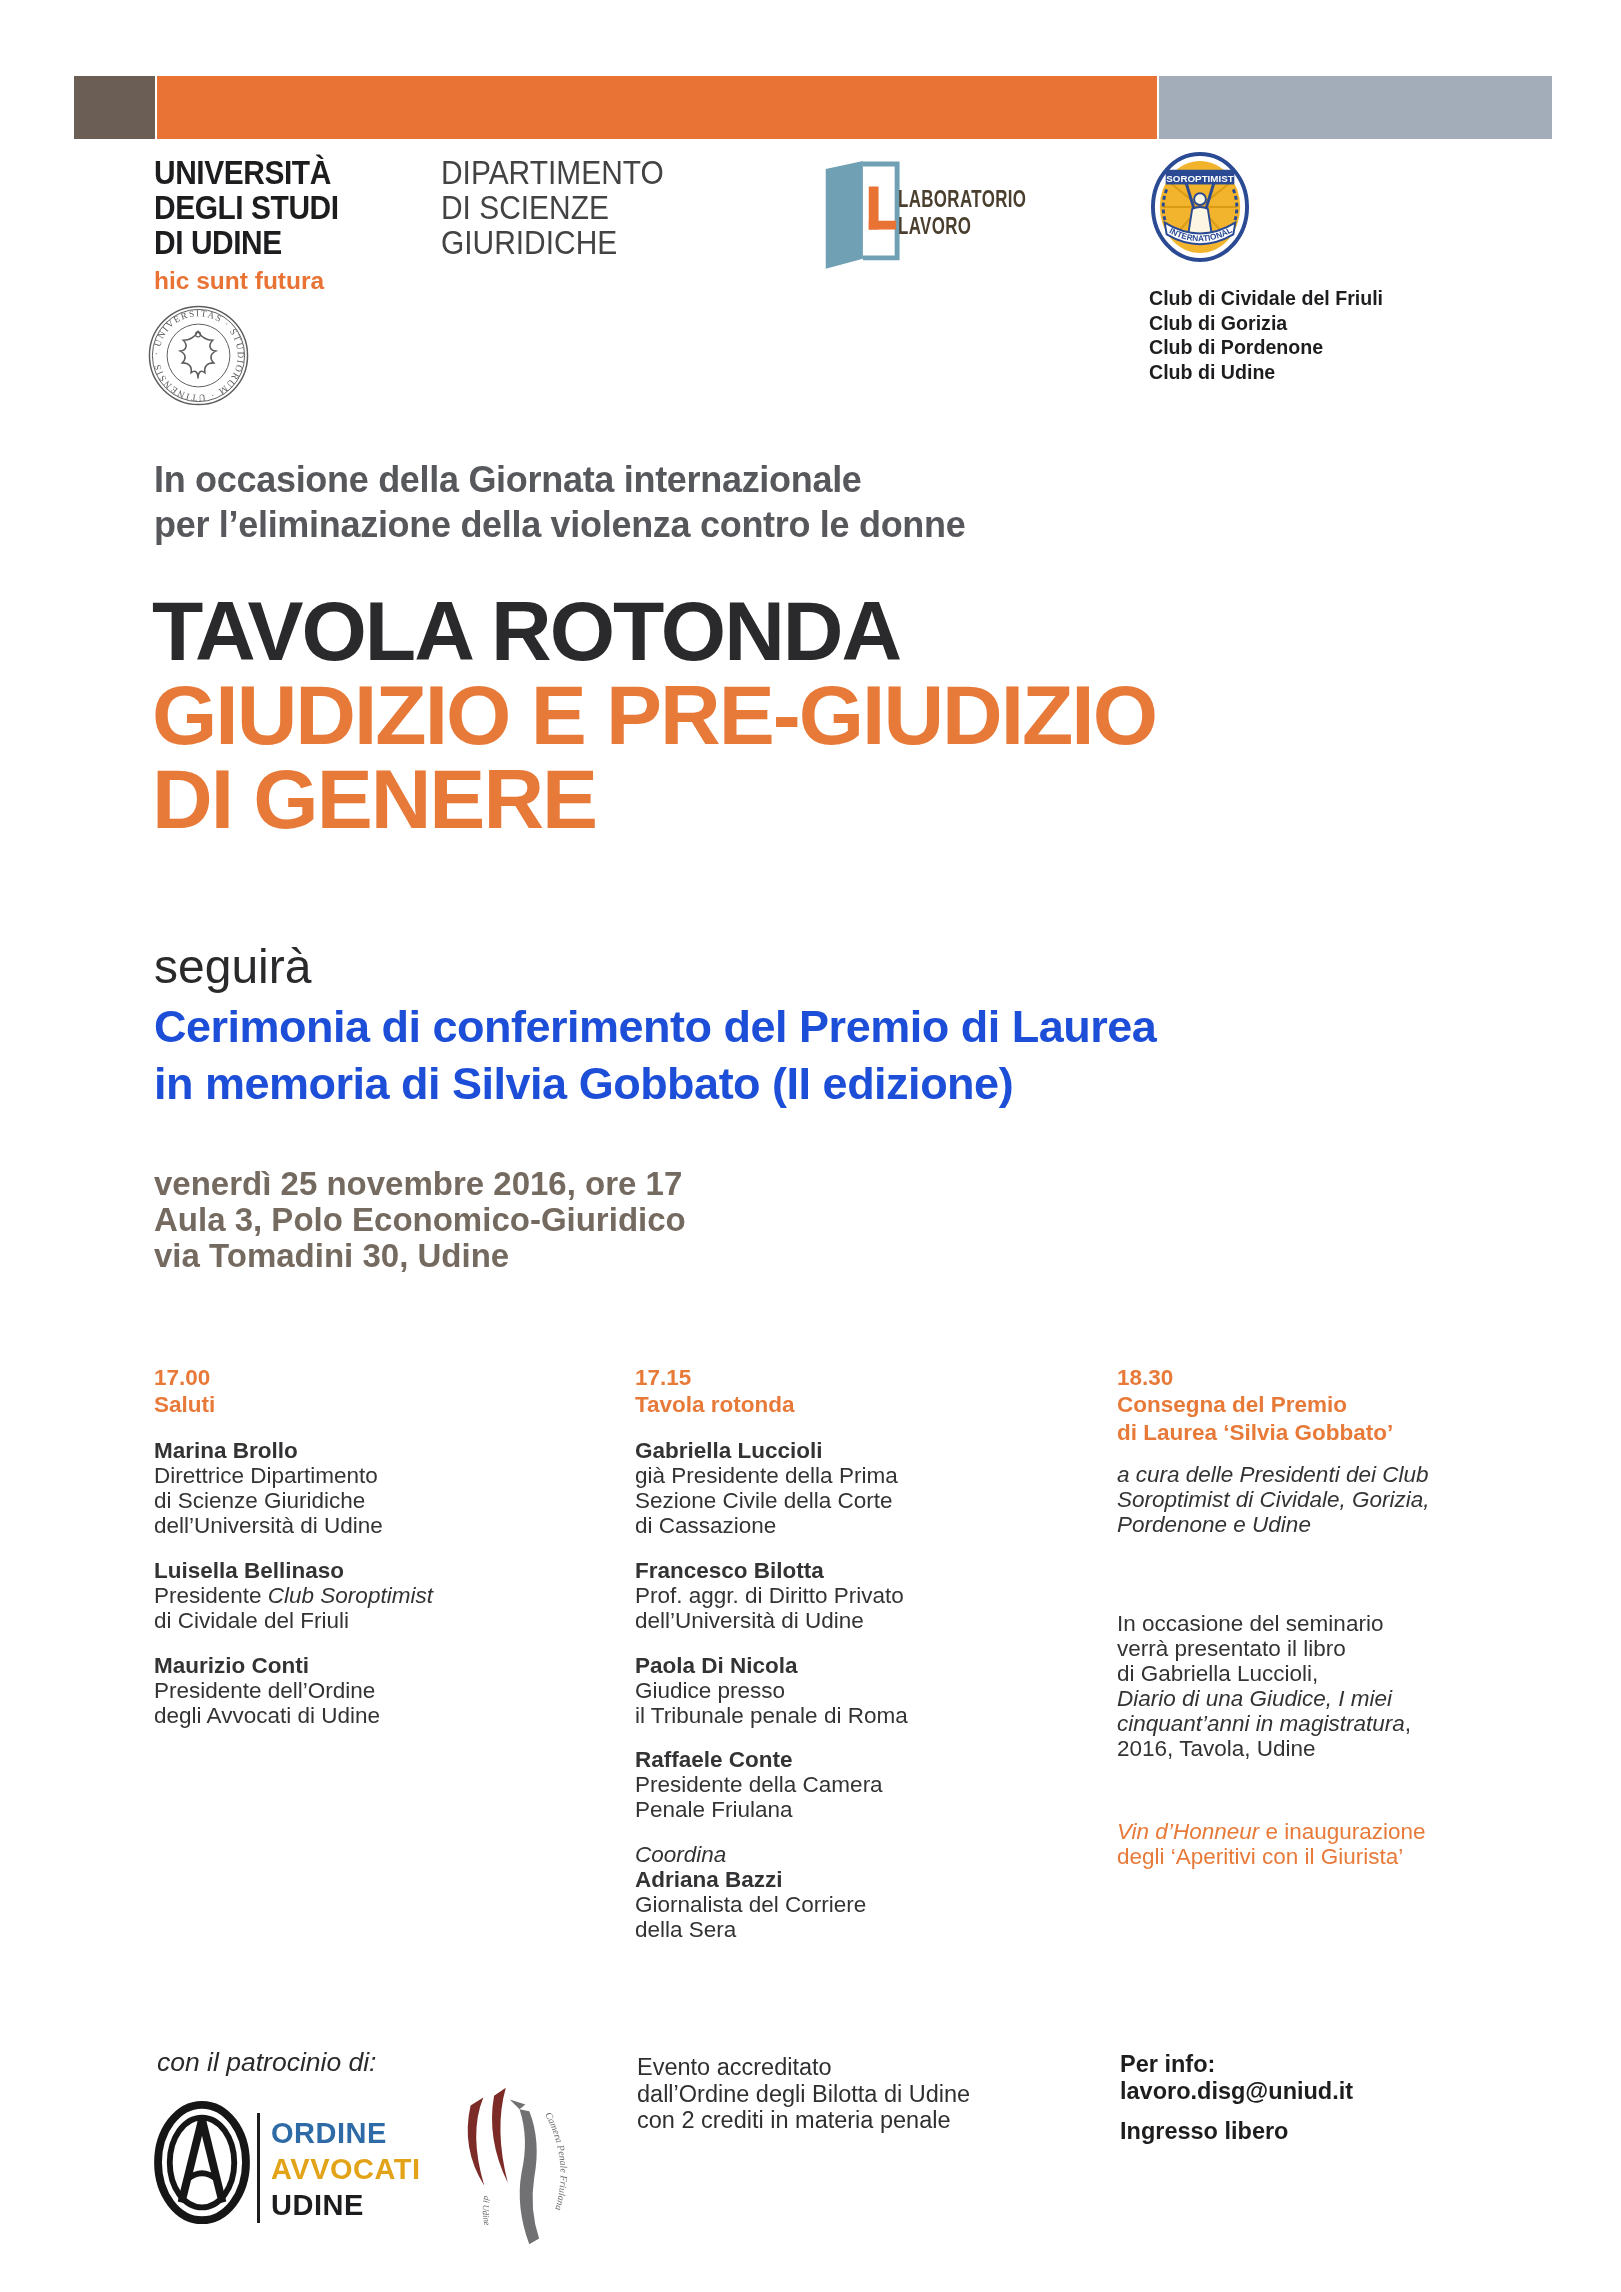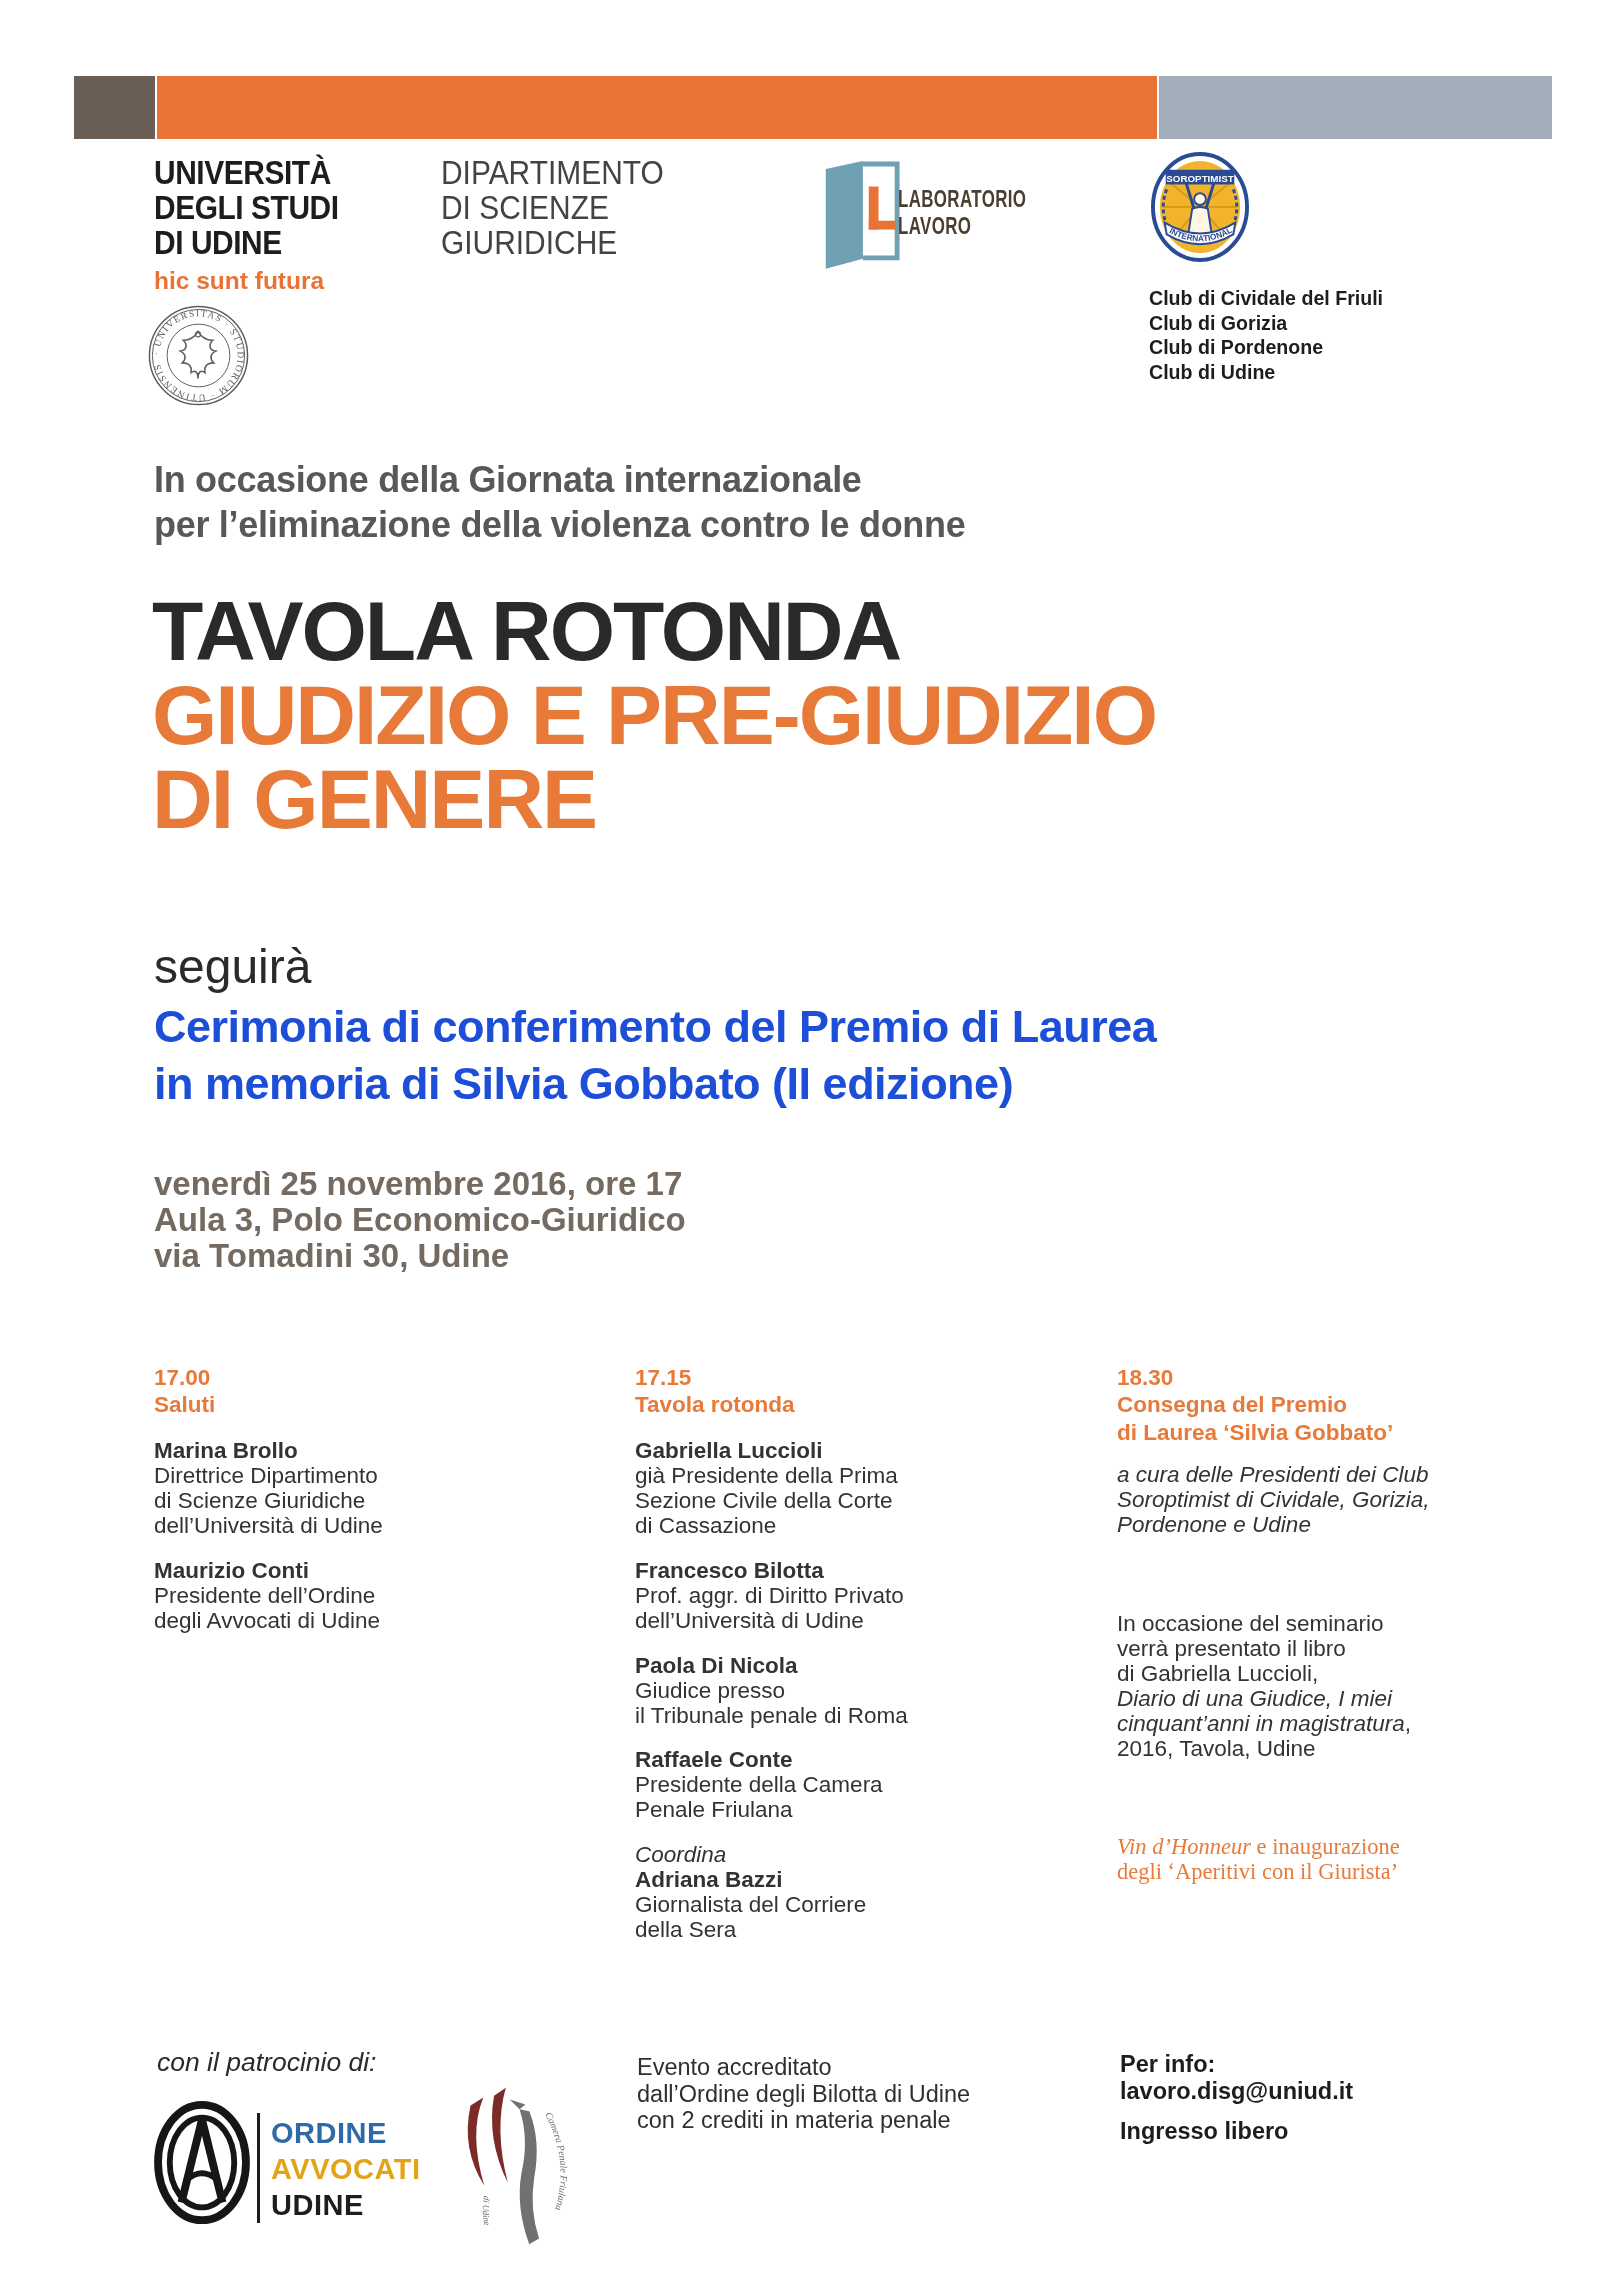"Luisella Bellinaso" div.pblock { html: none -> <div> <div><span>Luisella Bellinaso</span></div> <div><span>Presidente </span><span>Club Soroptimist</span></div> <div><span>di Cividale del Friuli</span></div> </div> }
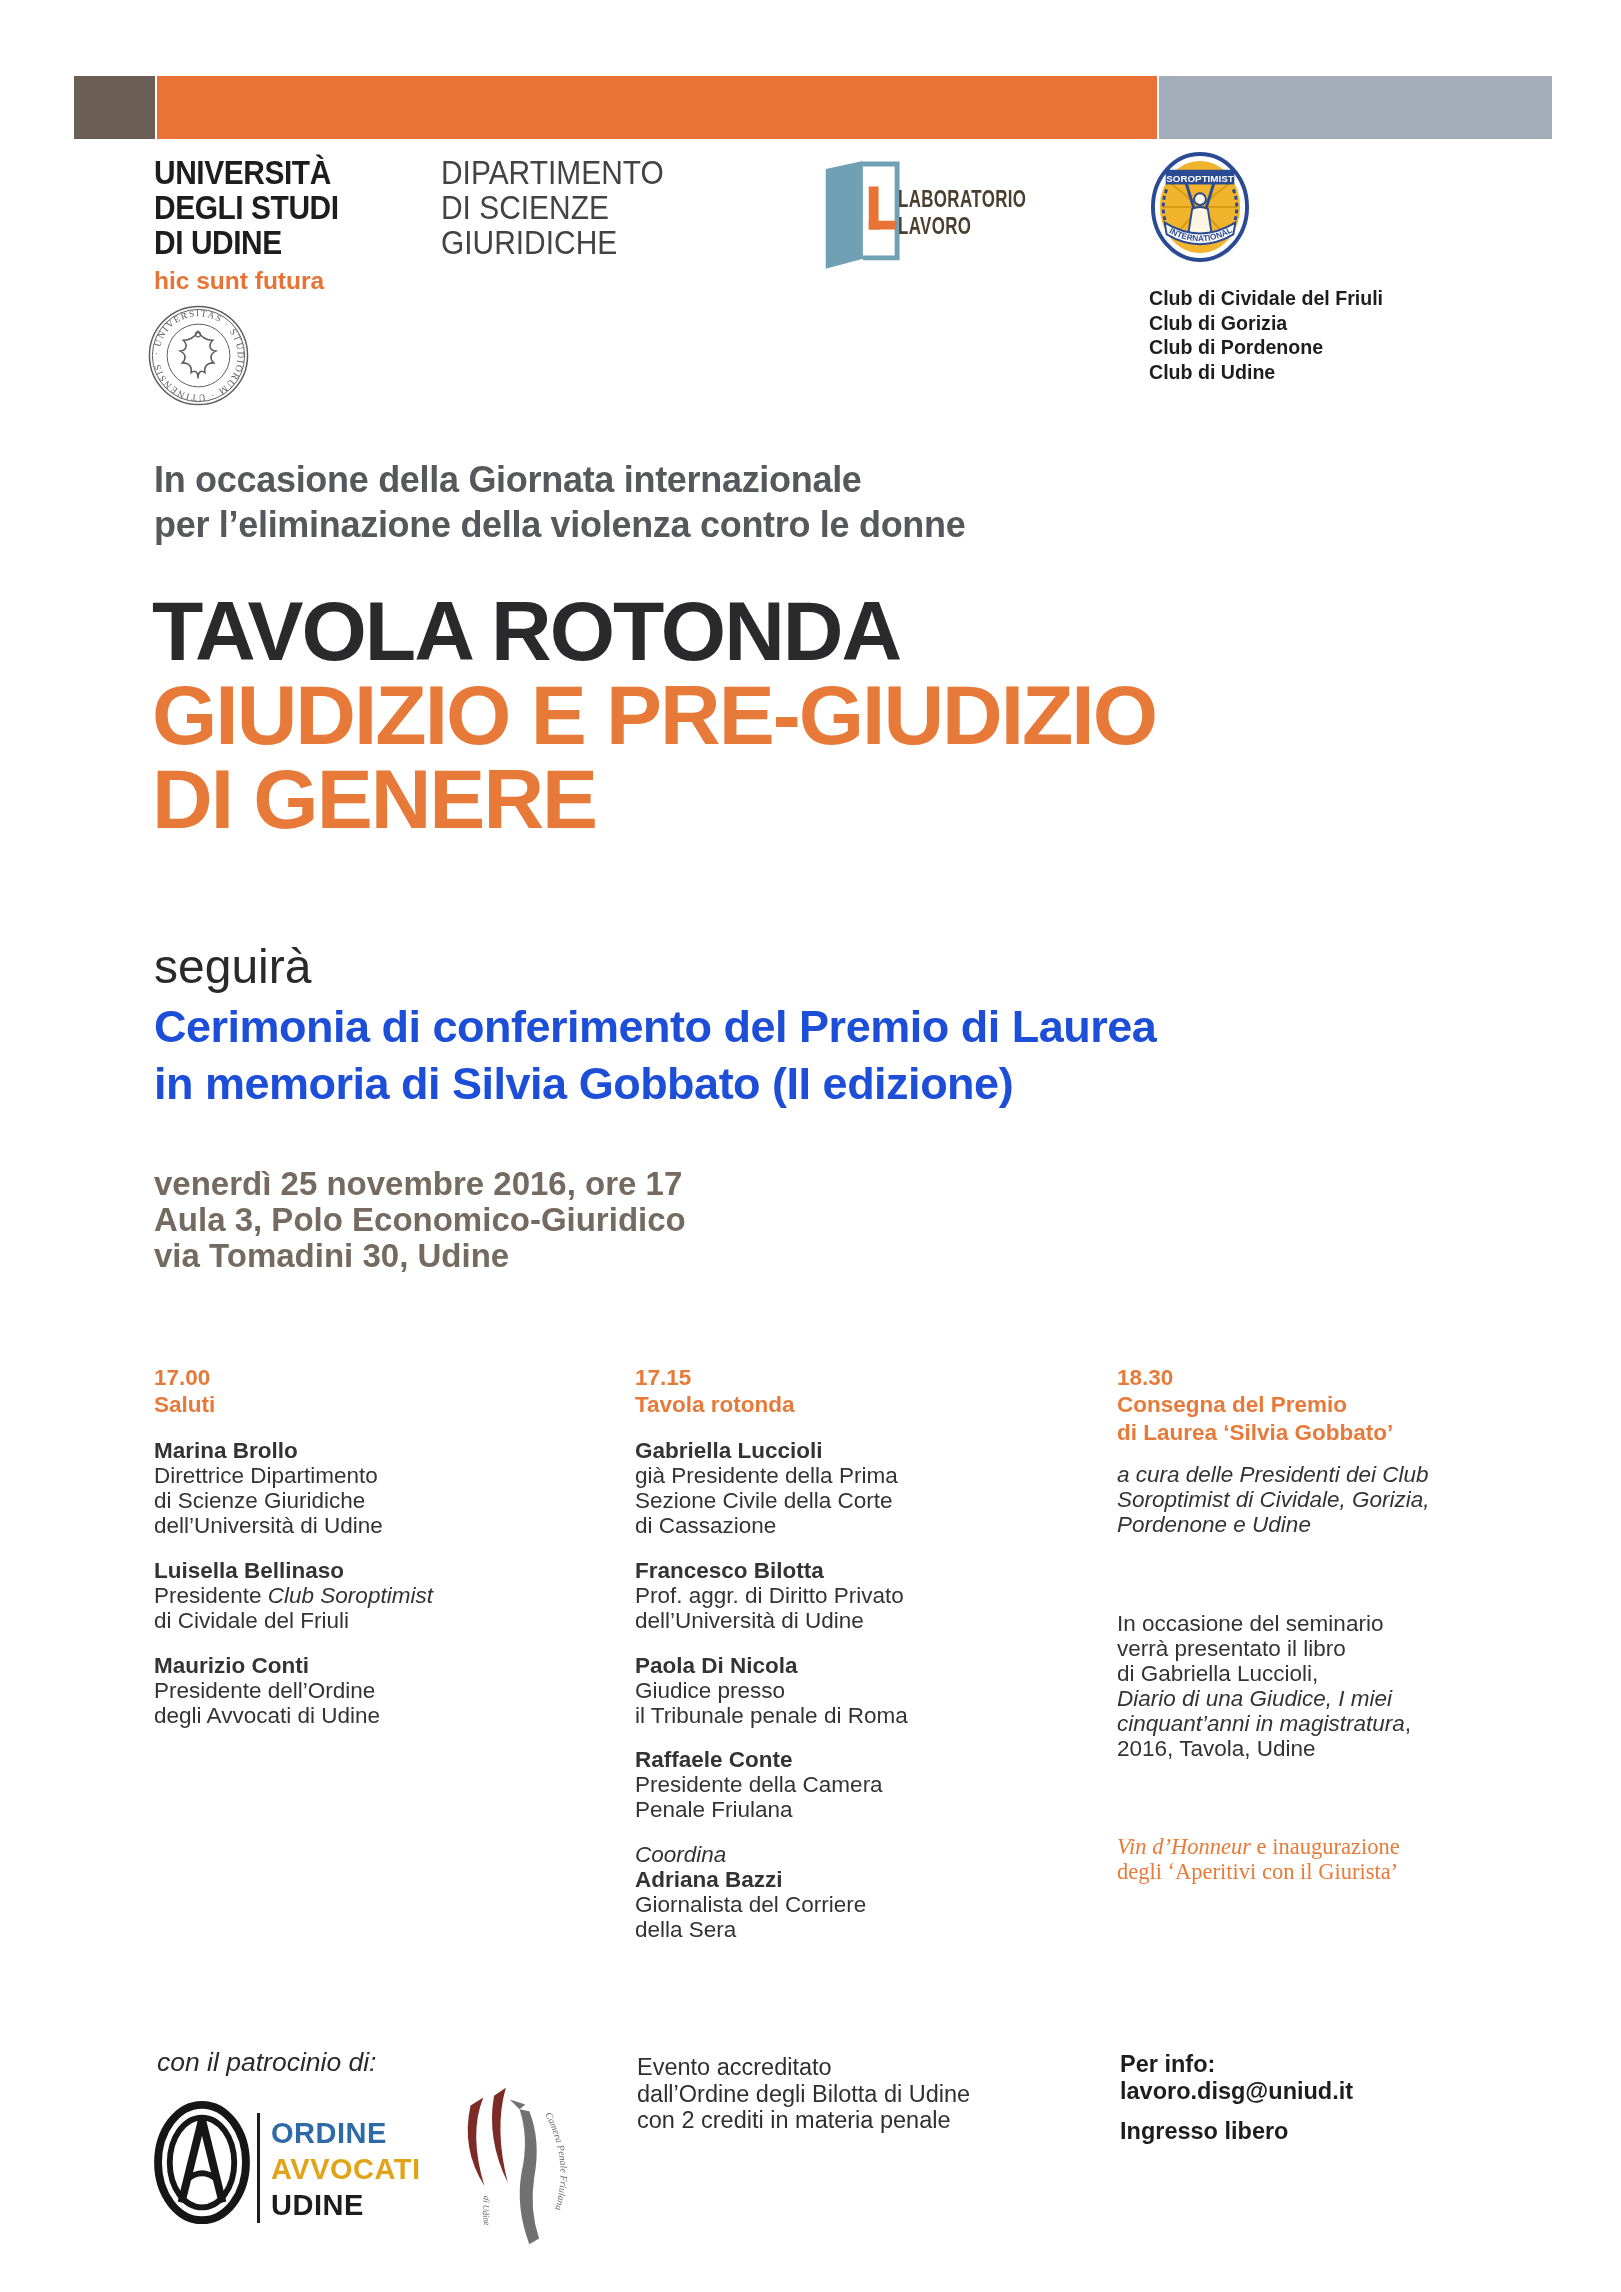"Vin d’Honneur e inaugurazione" div.pblock { font-family: Liberation Serif, serif -> none; margin-top: 73px -> 58px }
